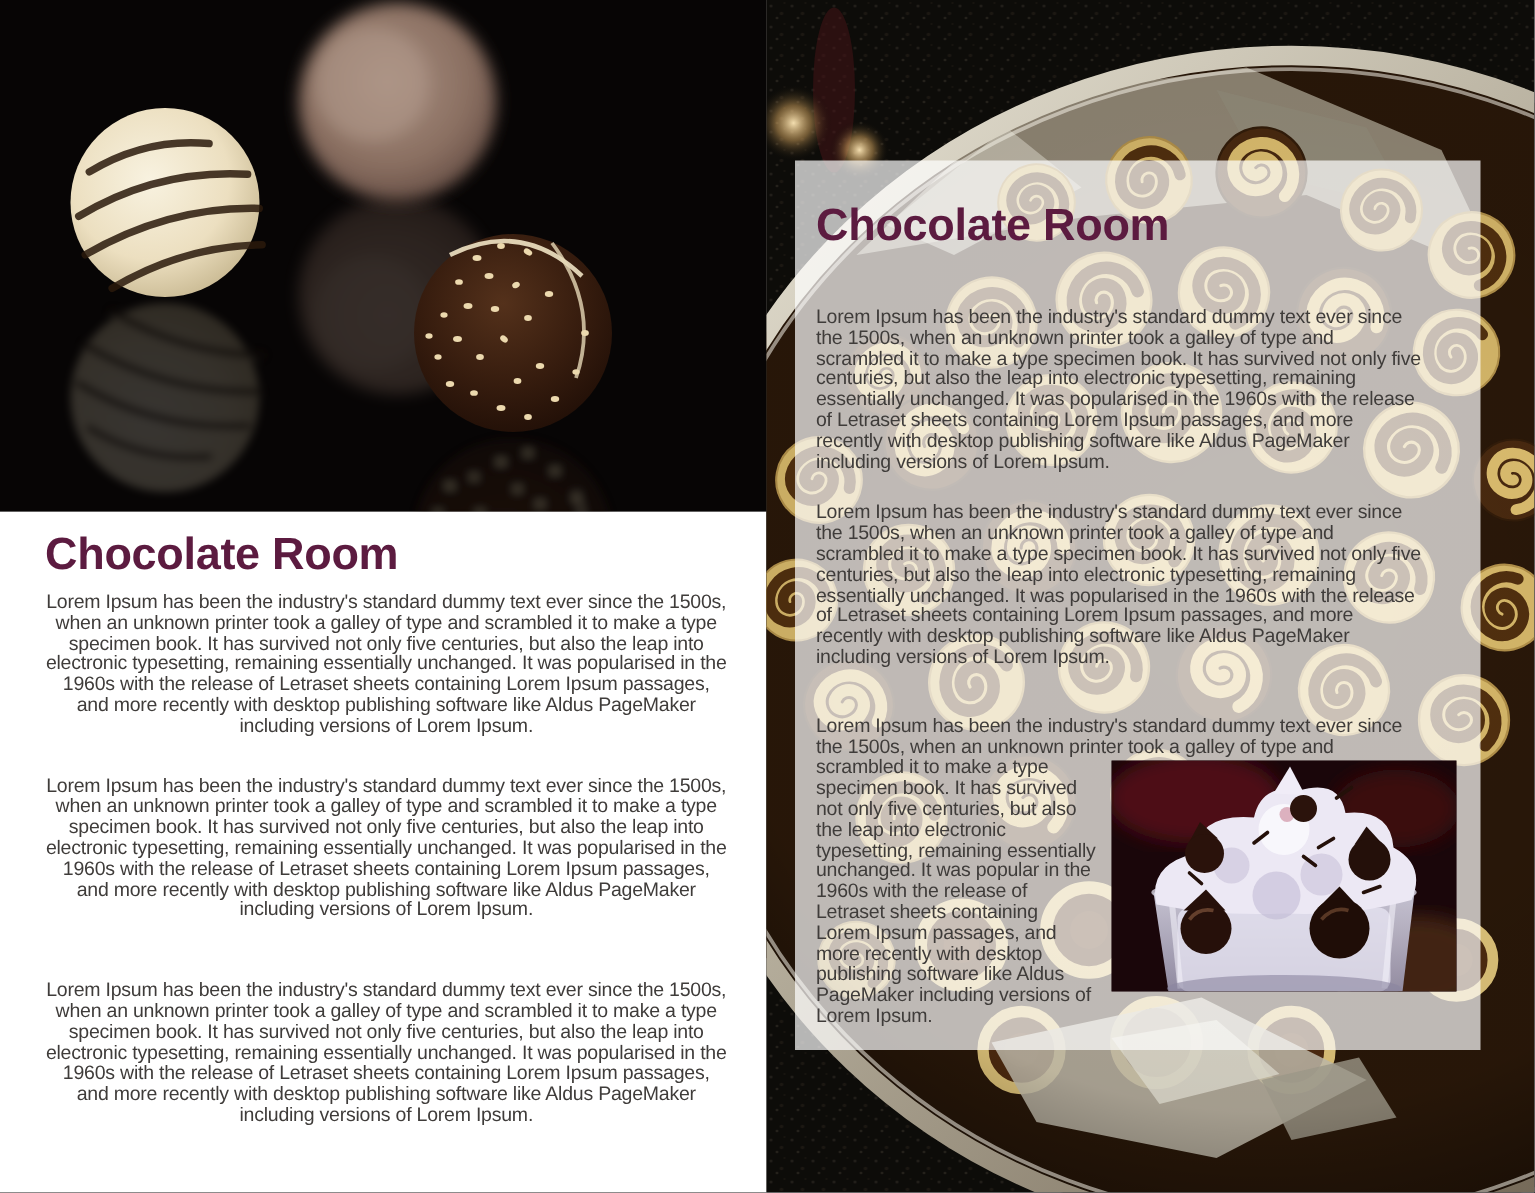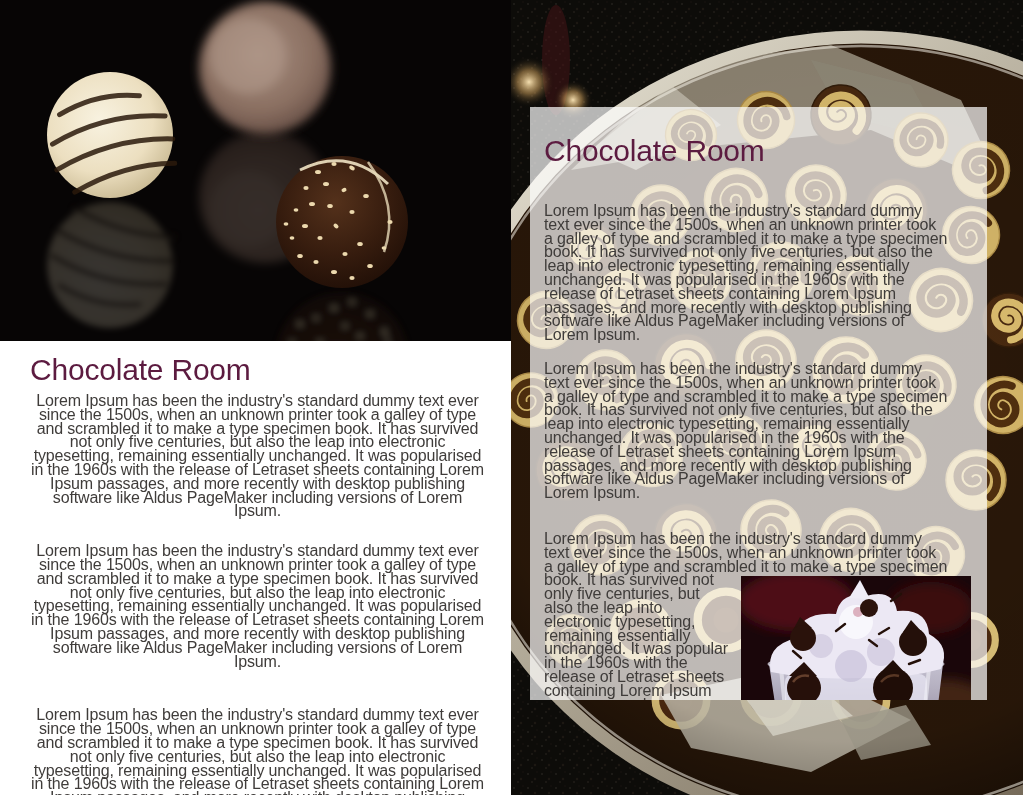"Chocolate Room" h1.room-title { font-weight: 400 -> 700 }
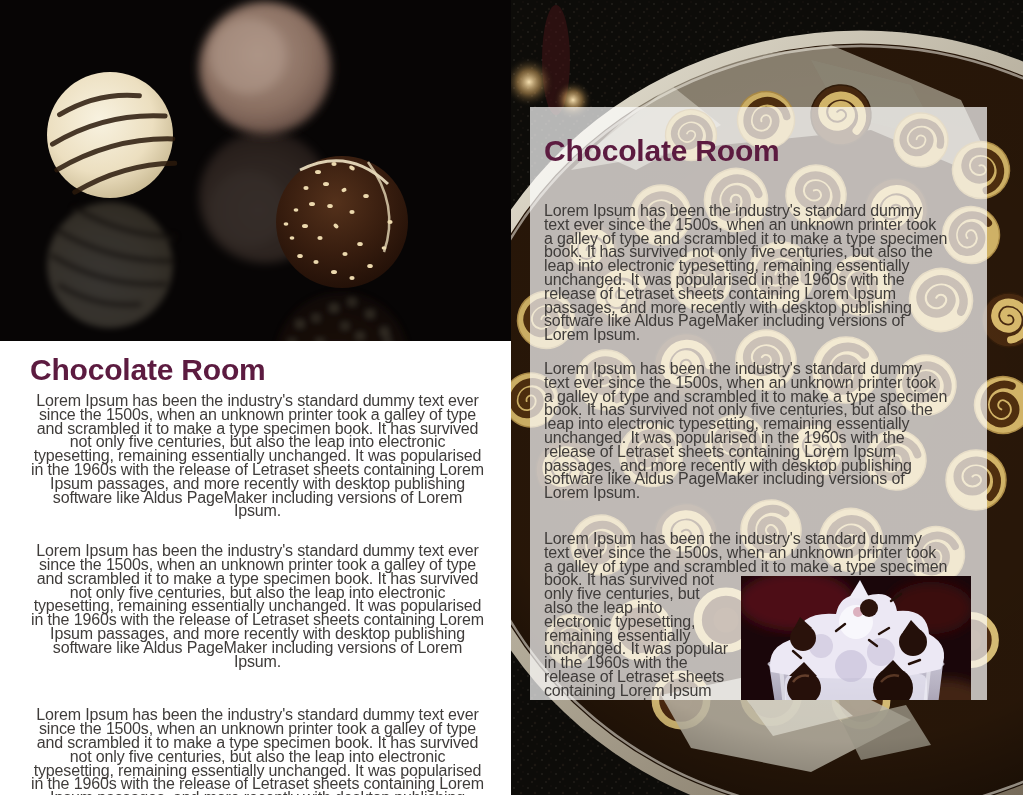"Lorem Ipsum has been the" .para { font-size: 16px -> 13px }
